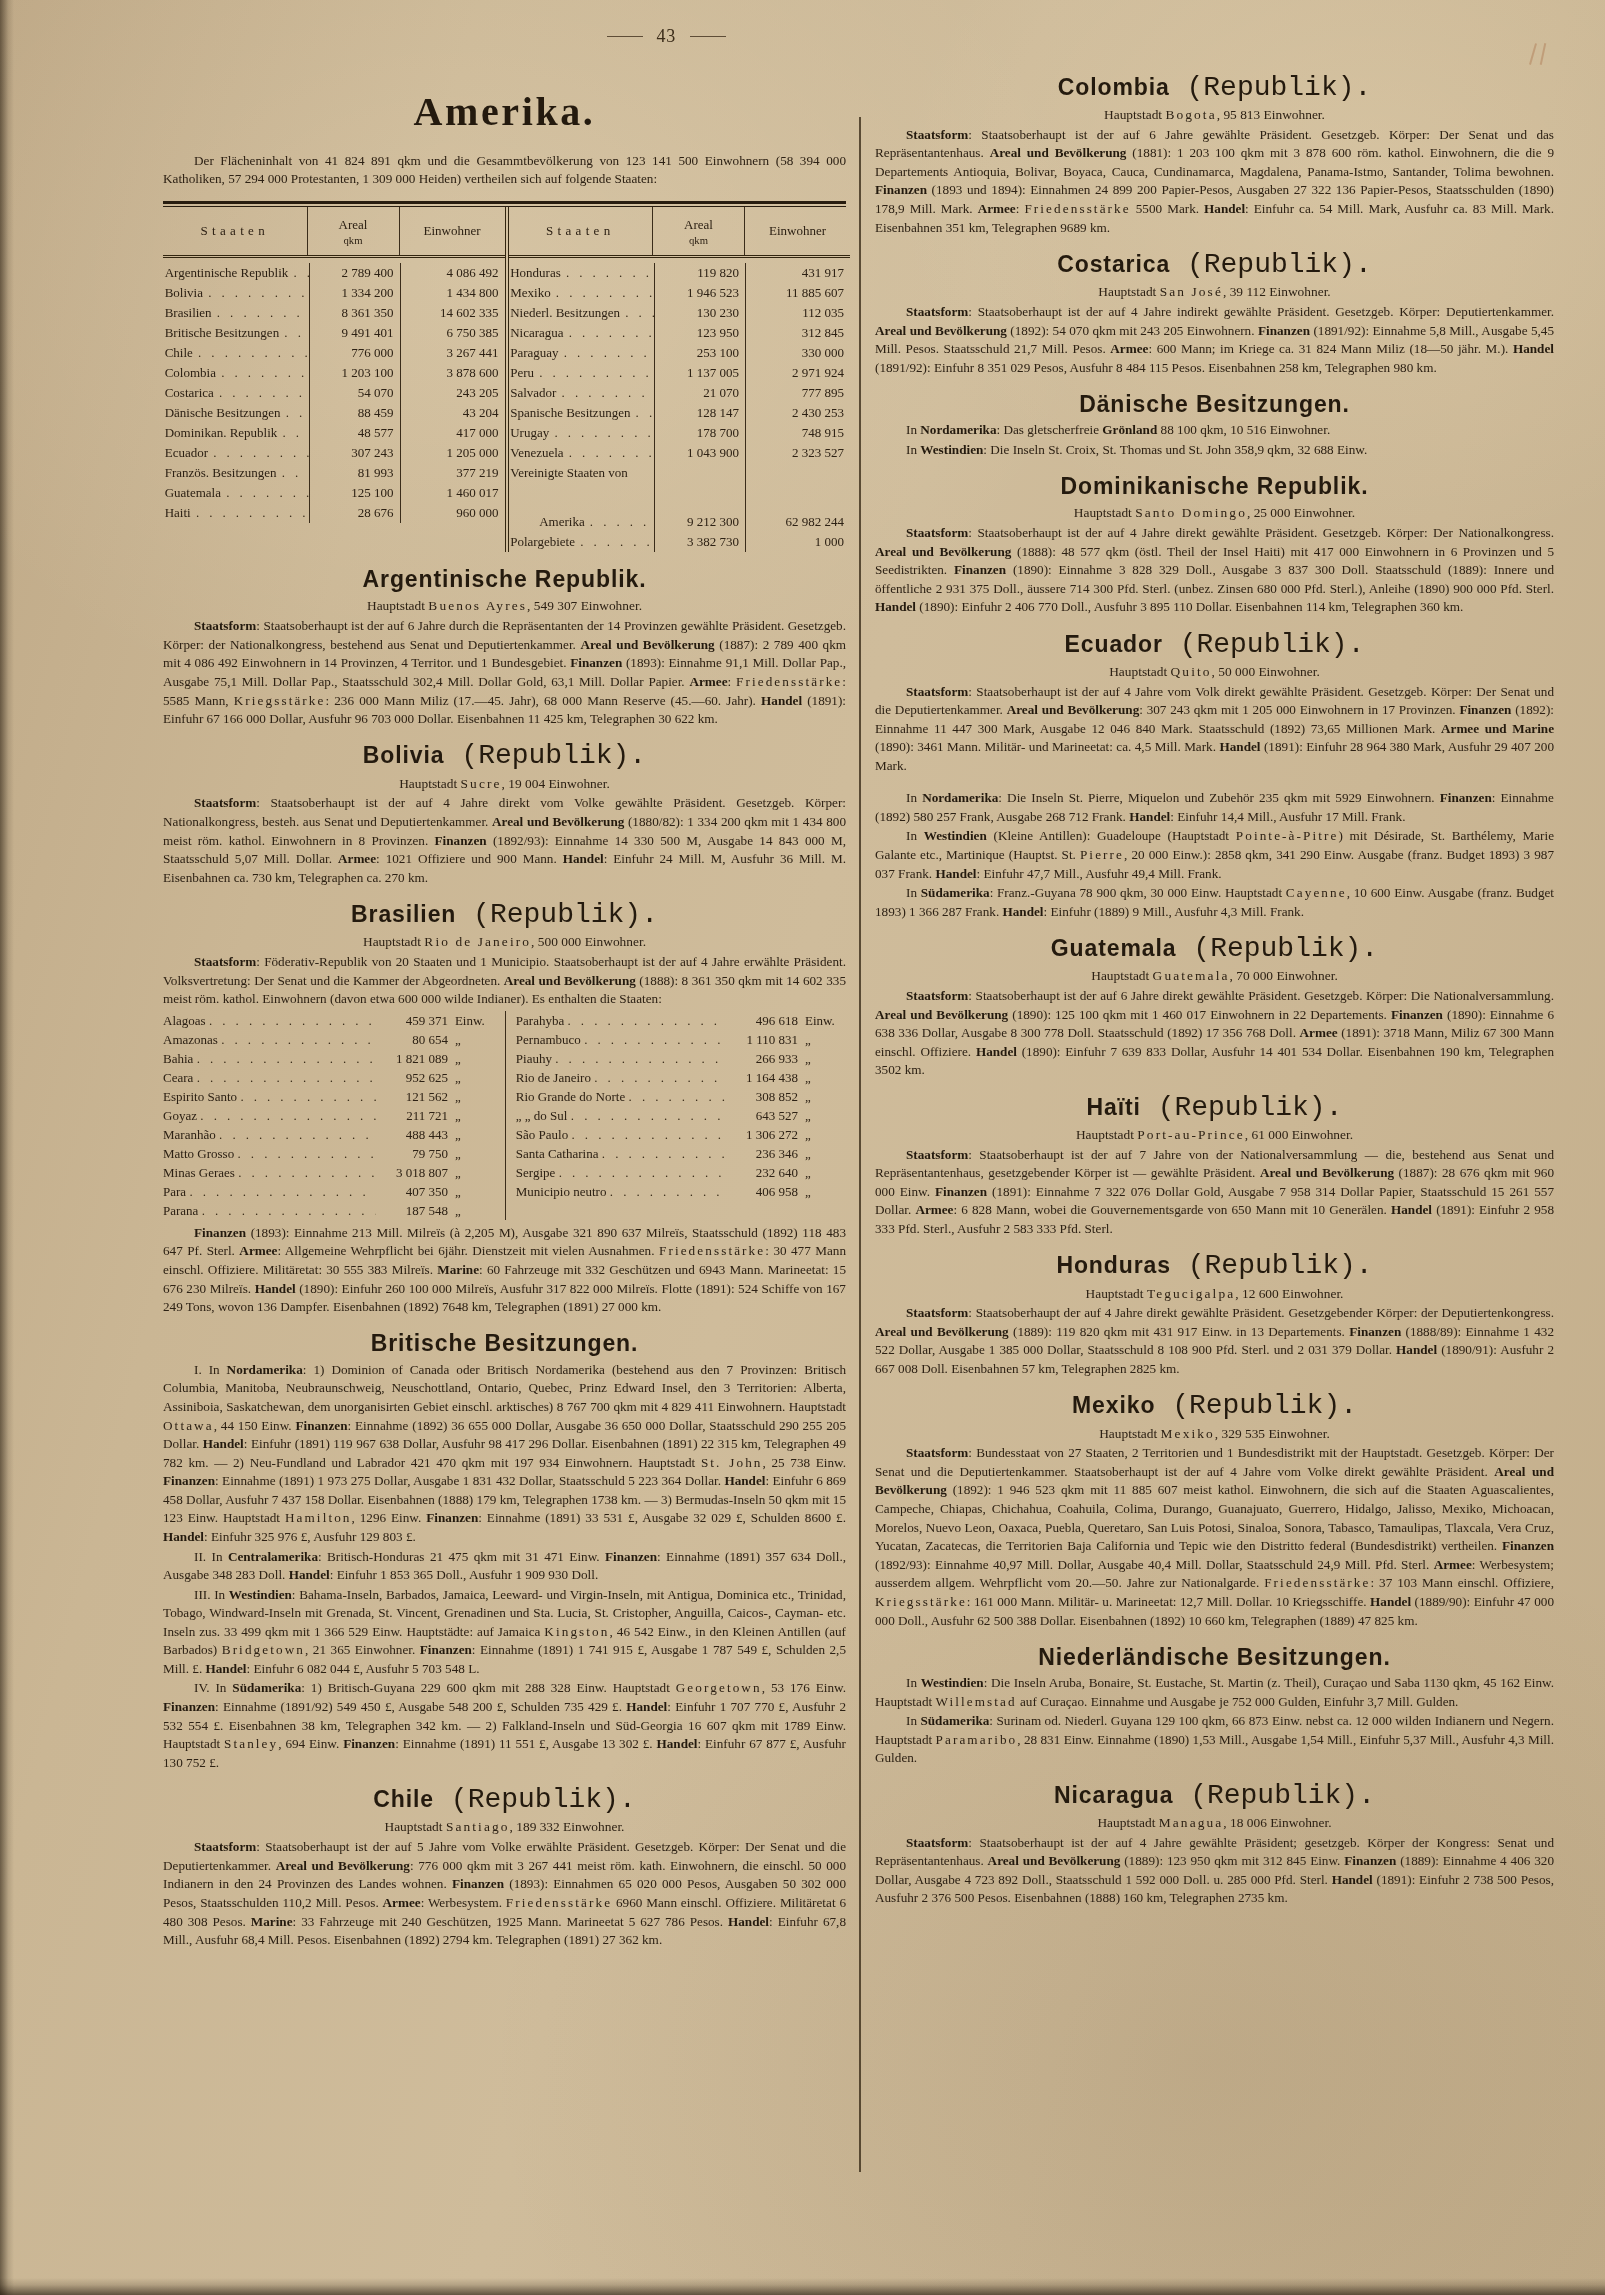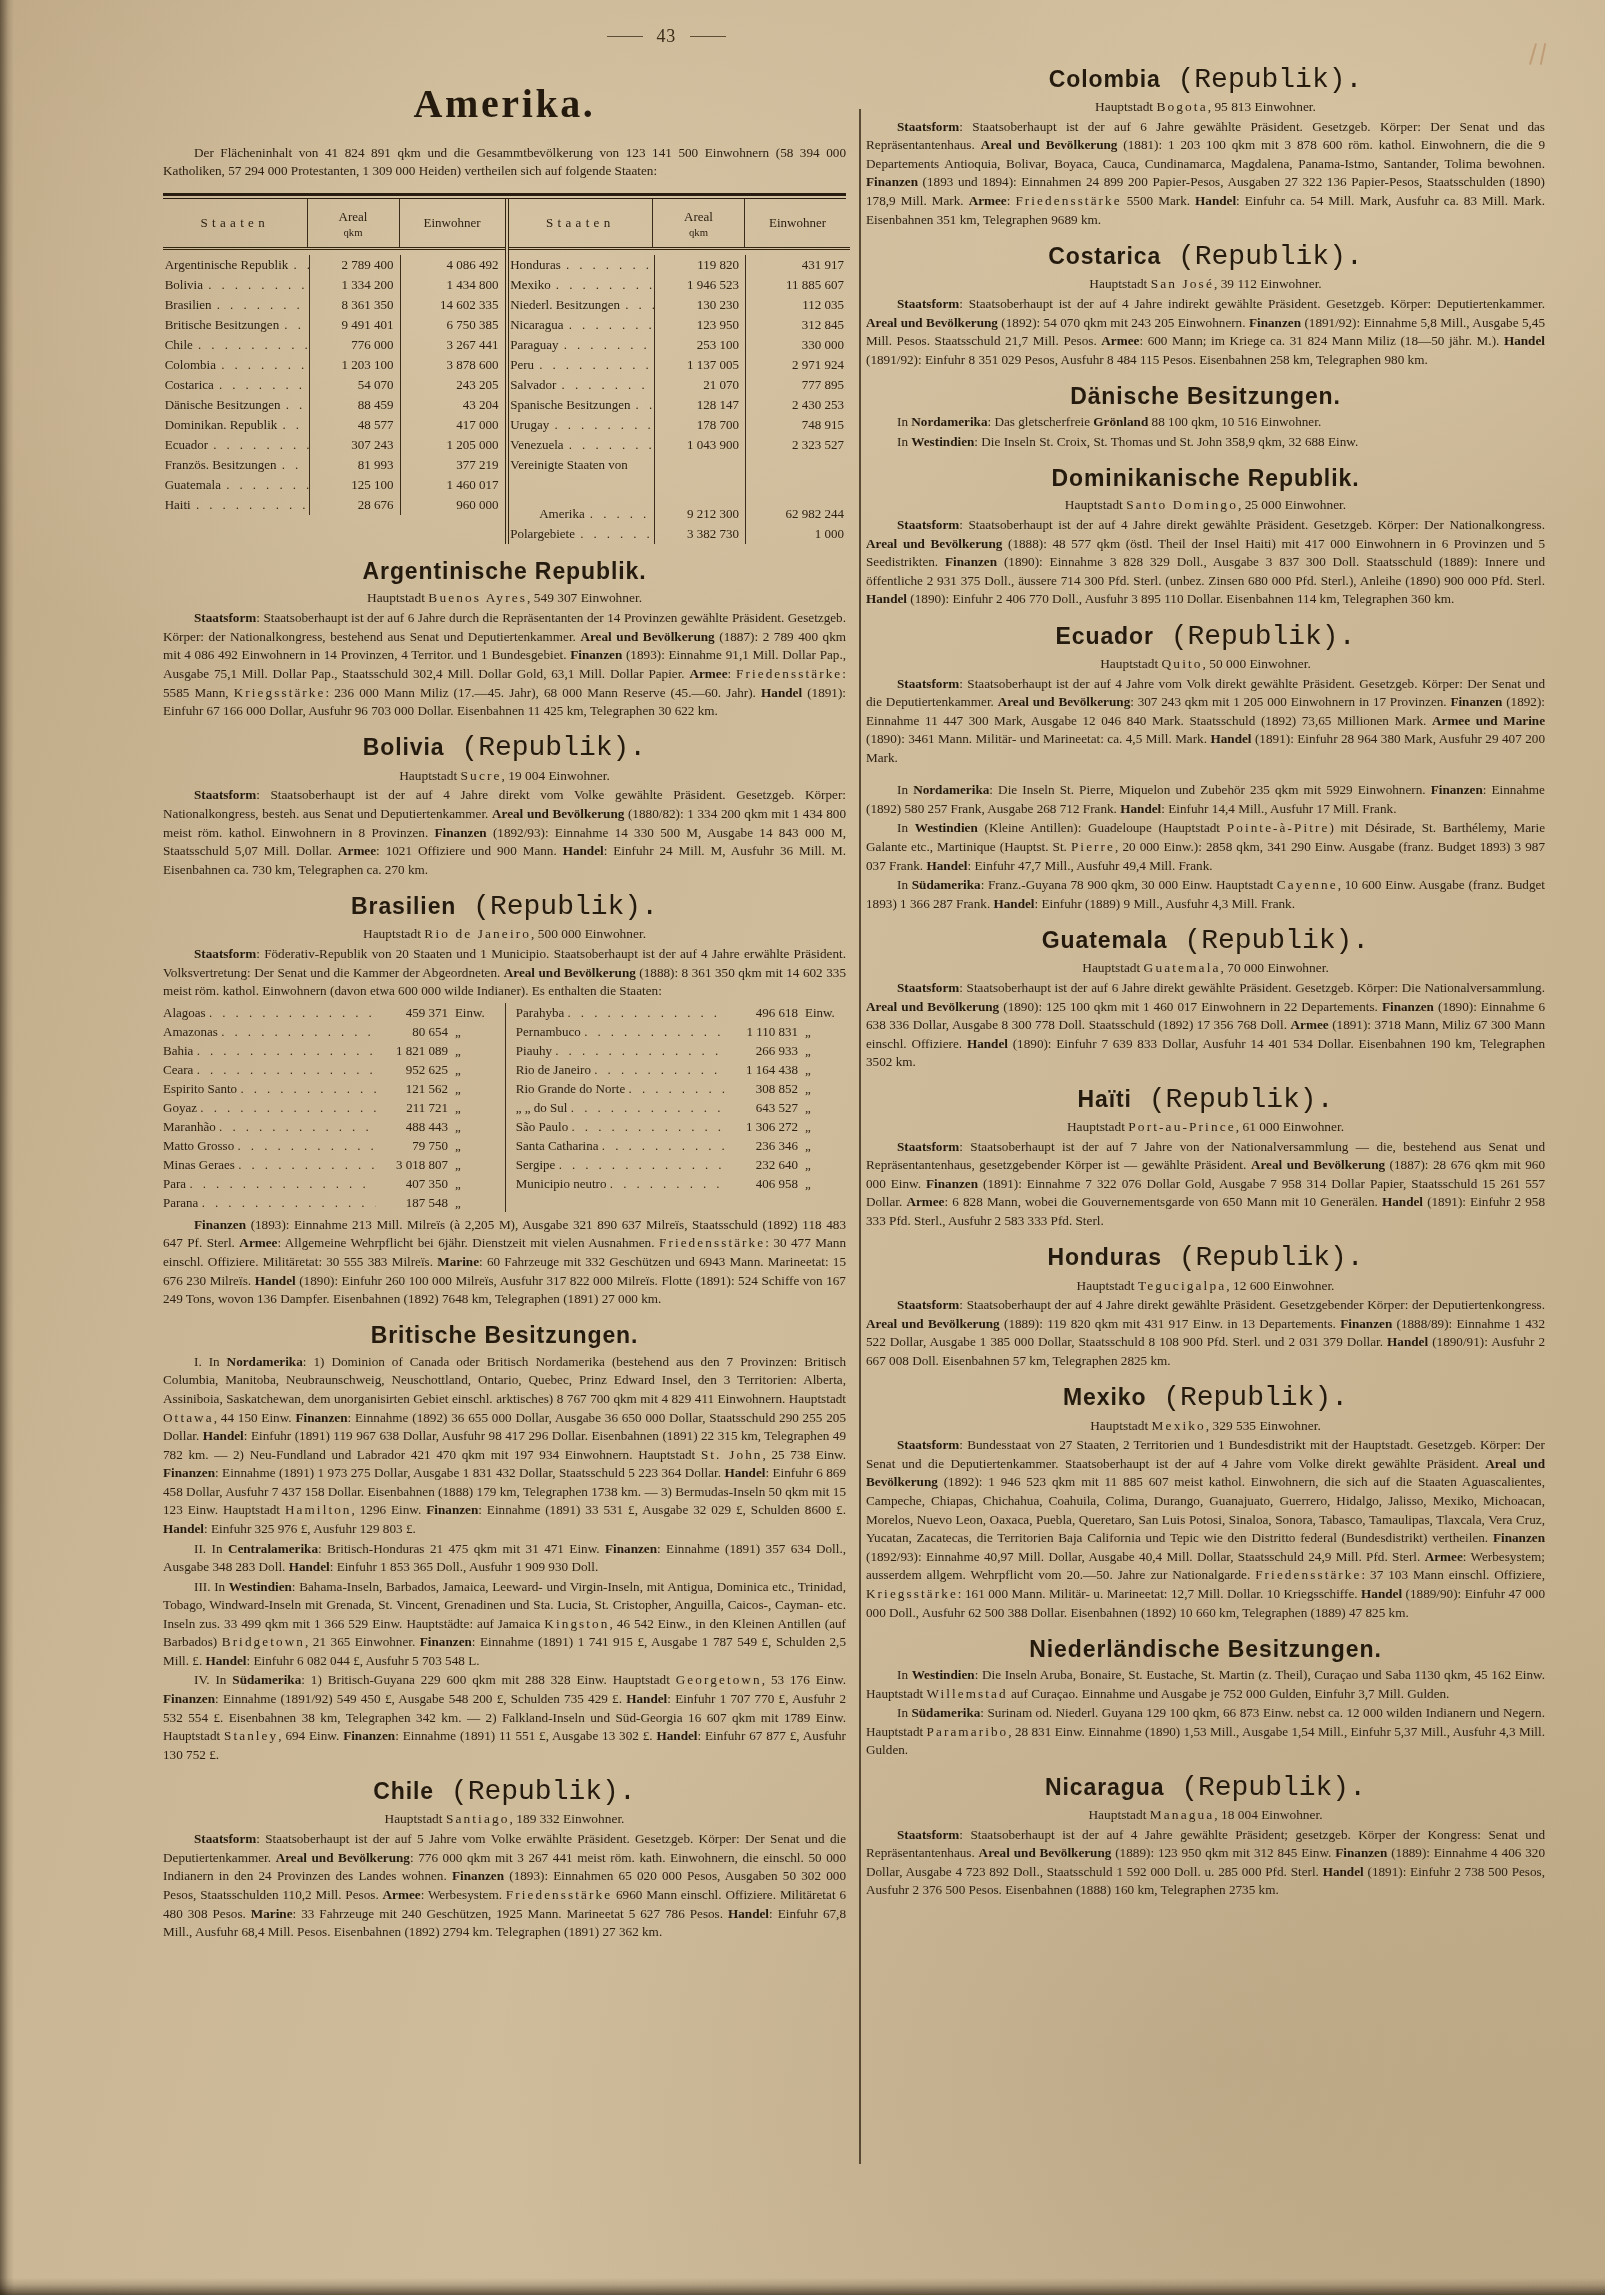"Amerika." .columns { gap: 20px -> 29px; top: 52px -> 60px }
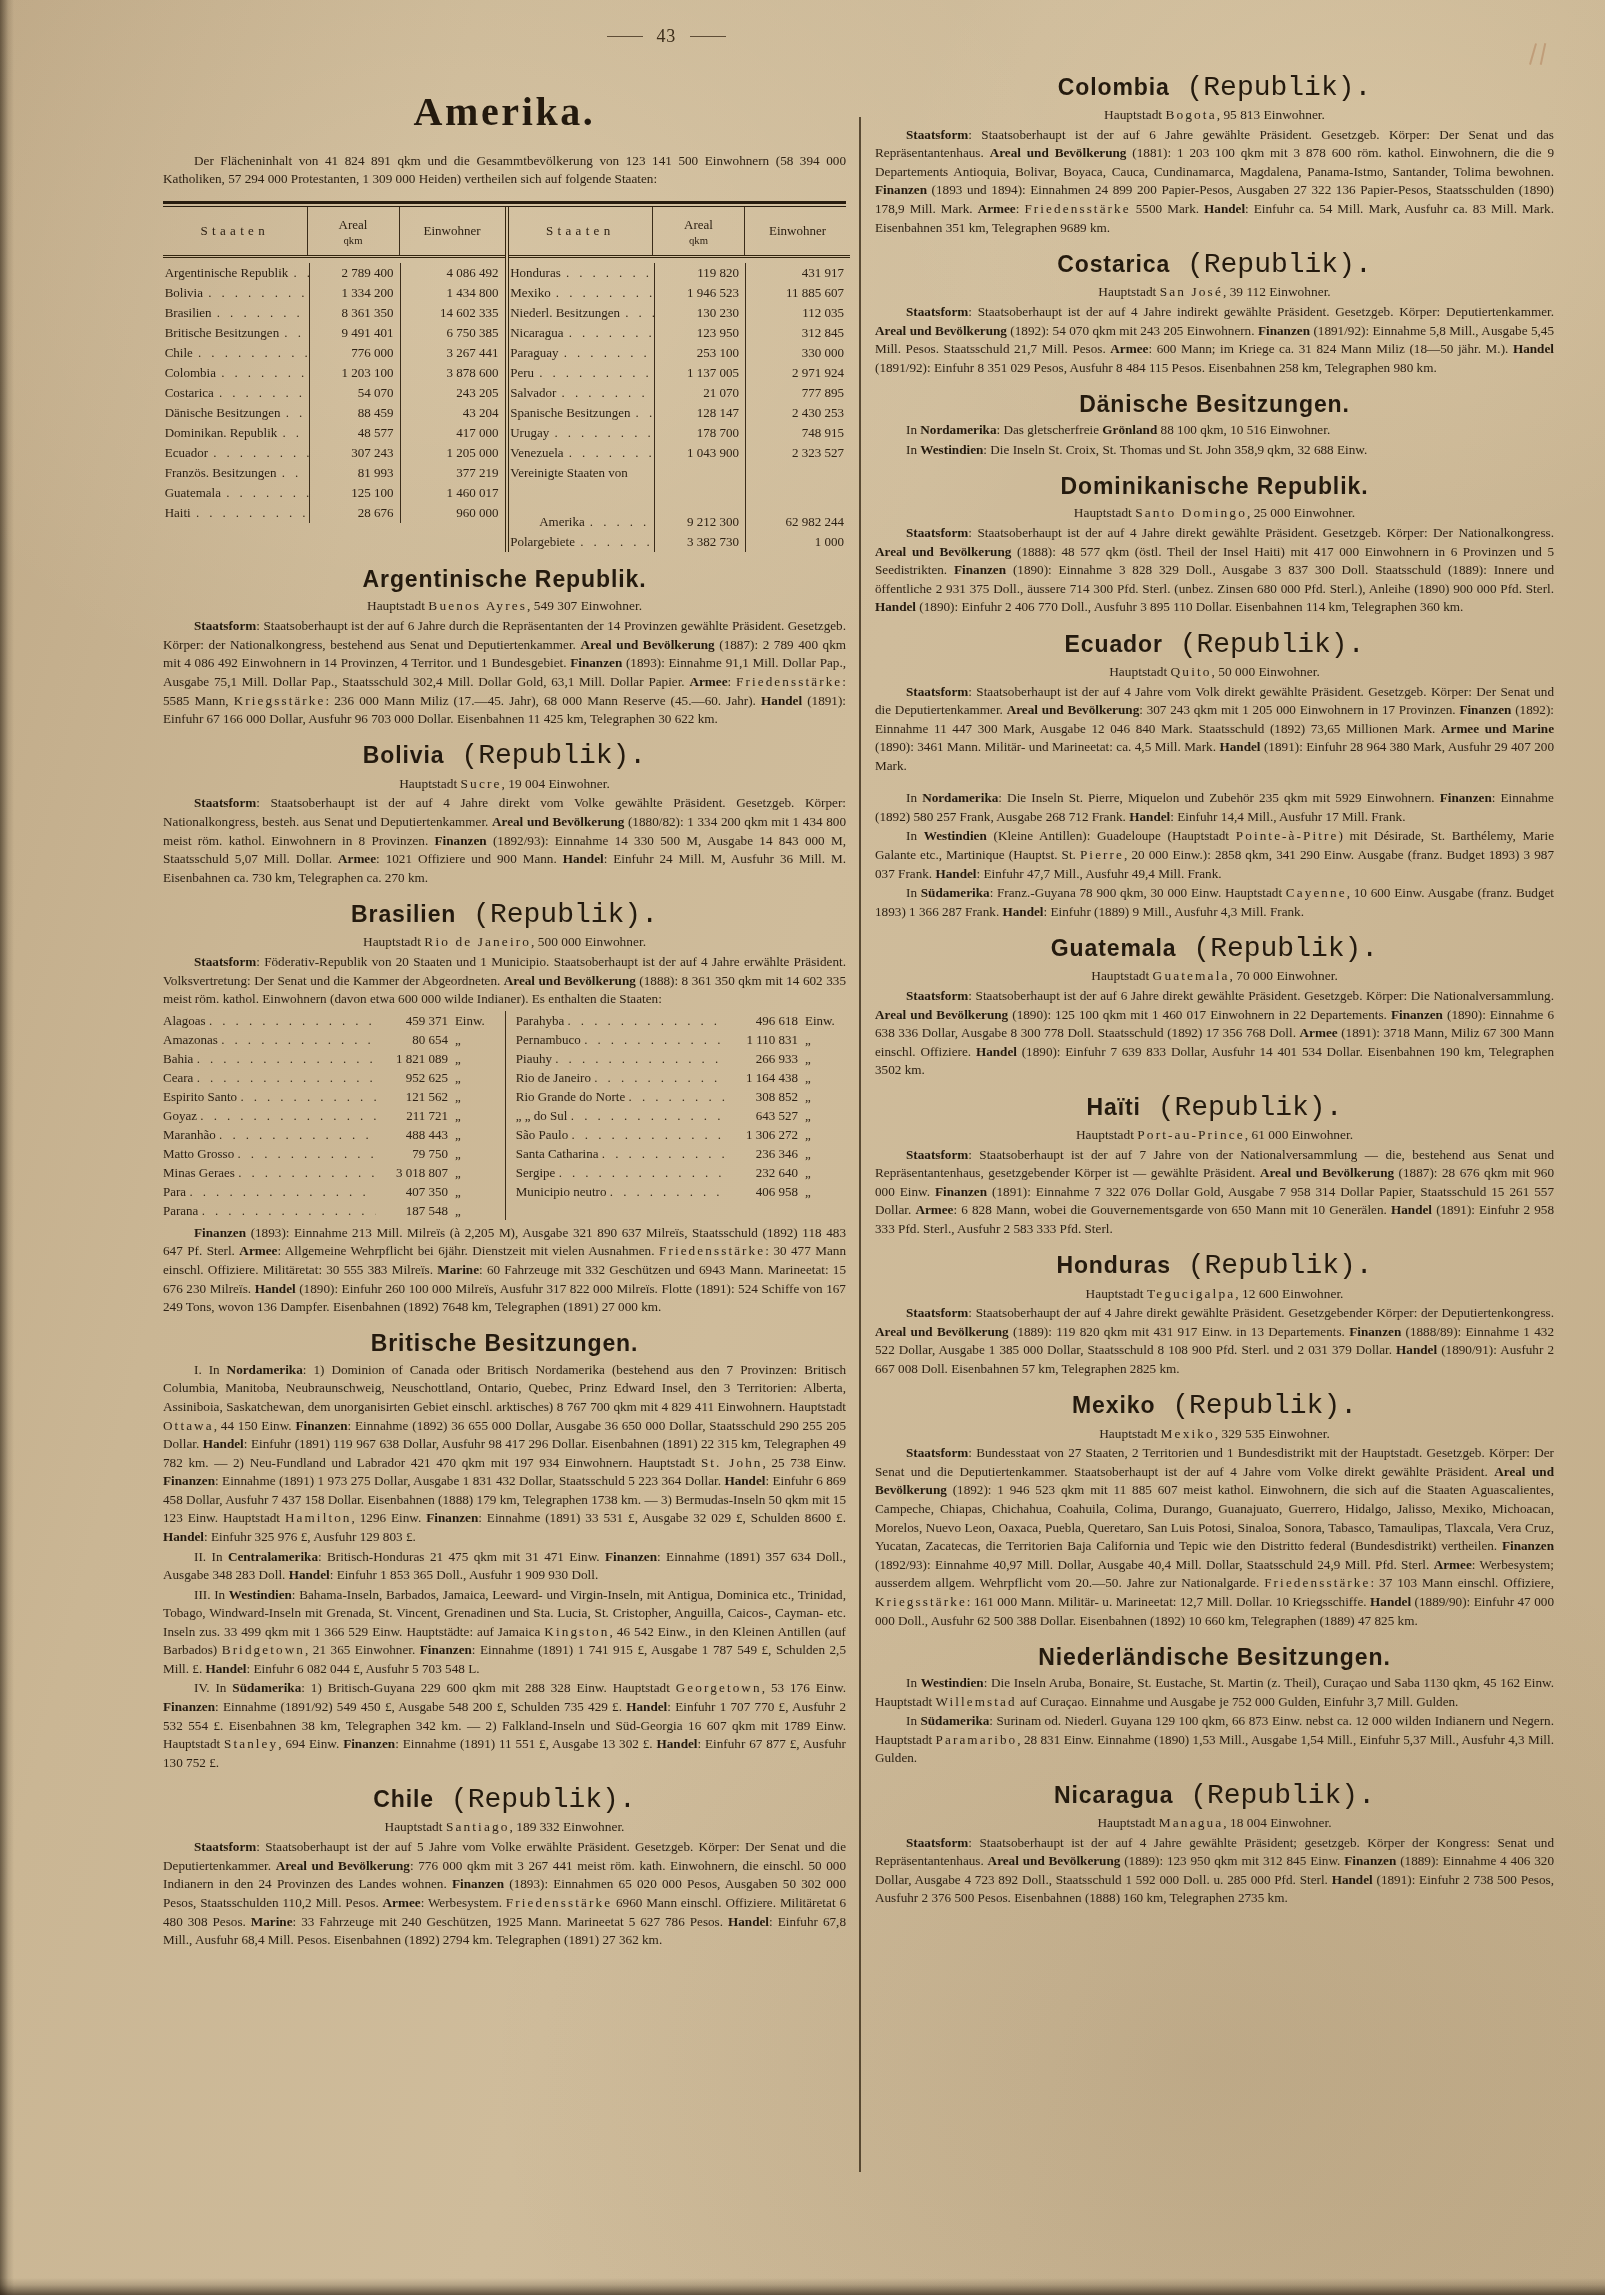", 18 004 Einwohner." span { text: 18 004 -> 18 006 }
